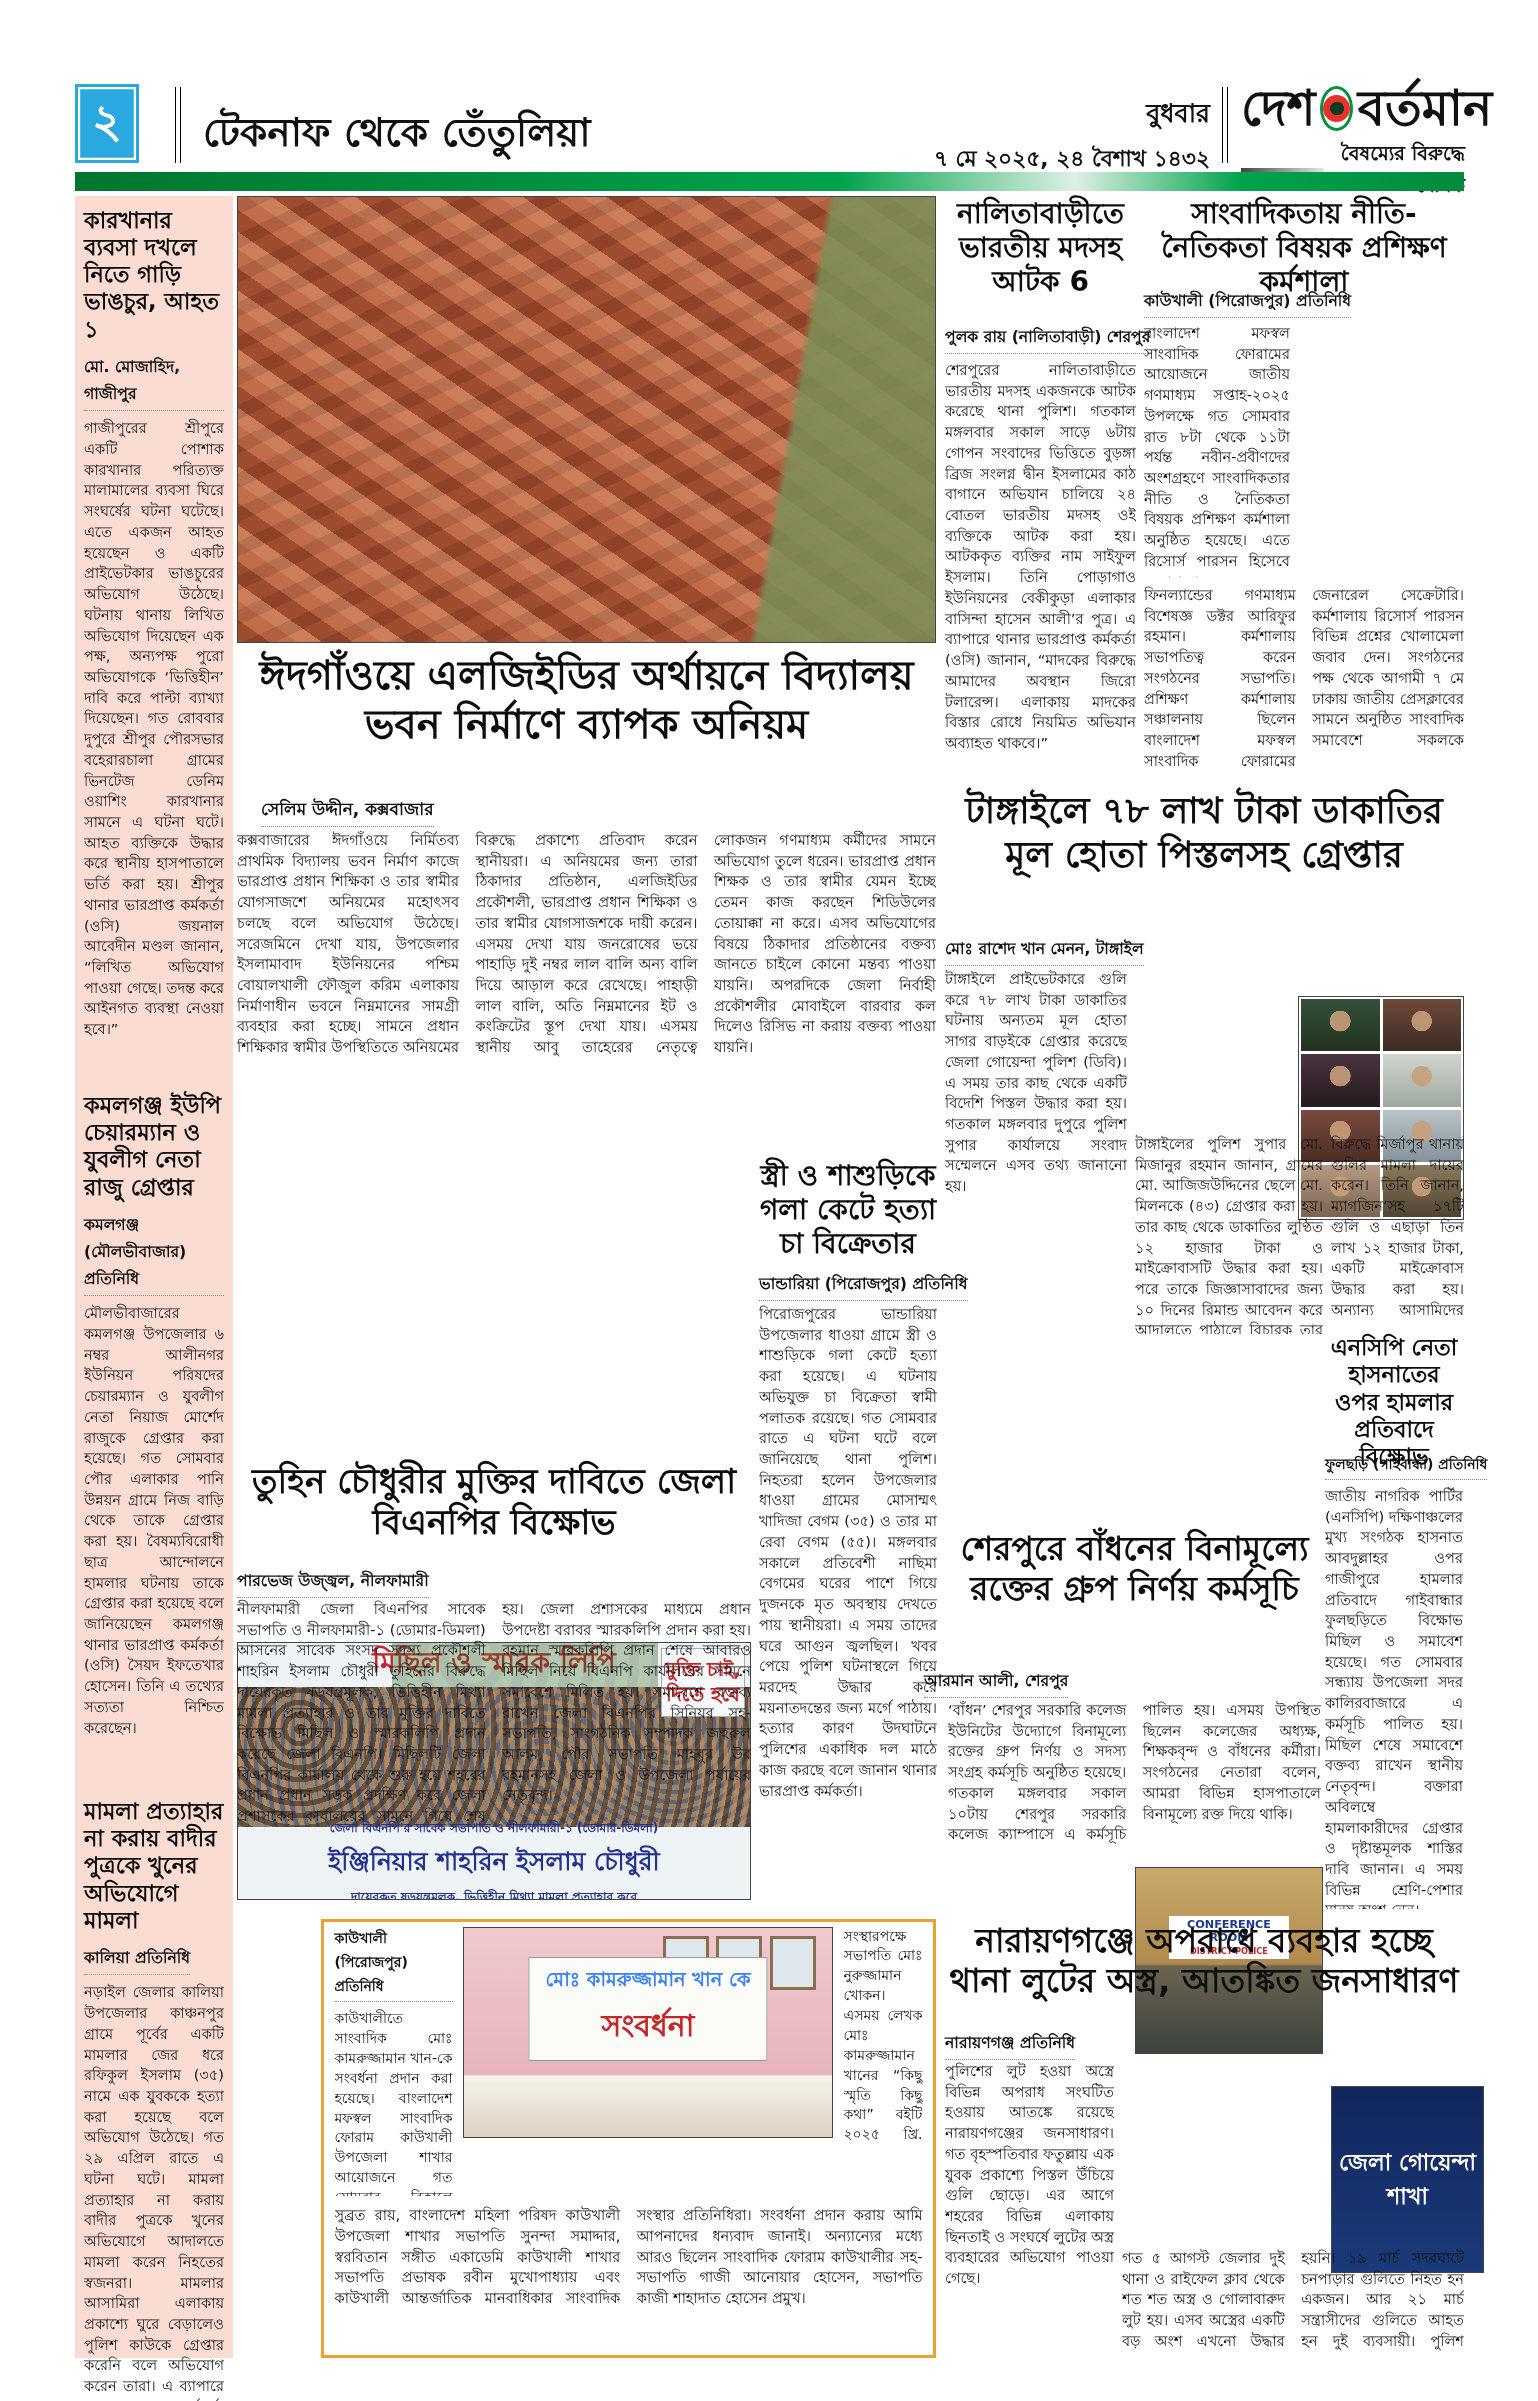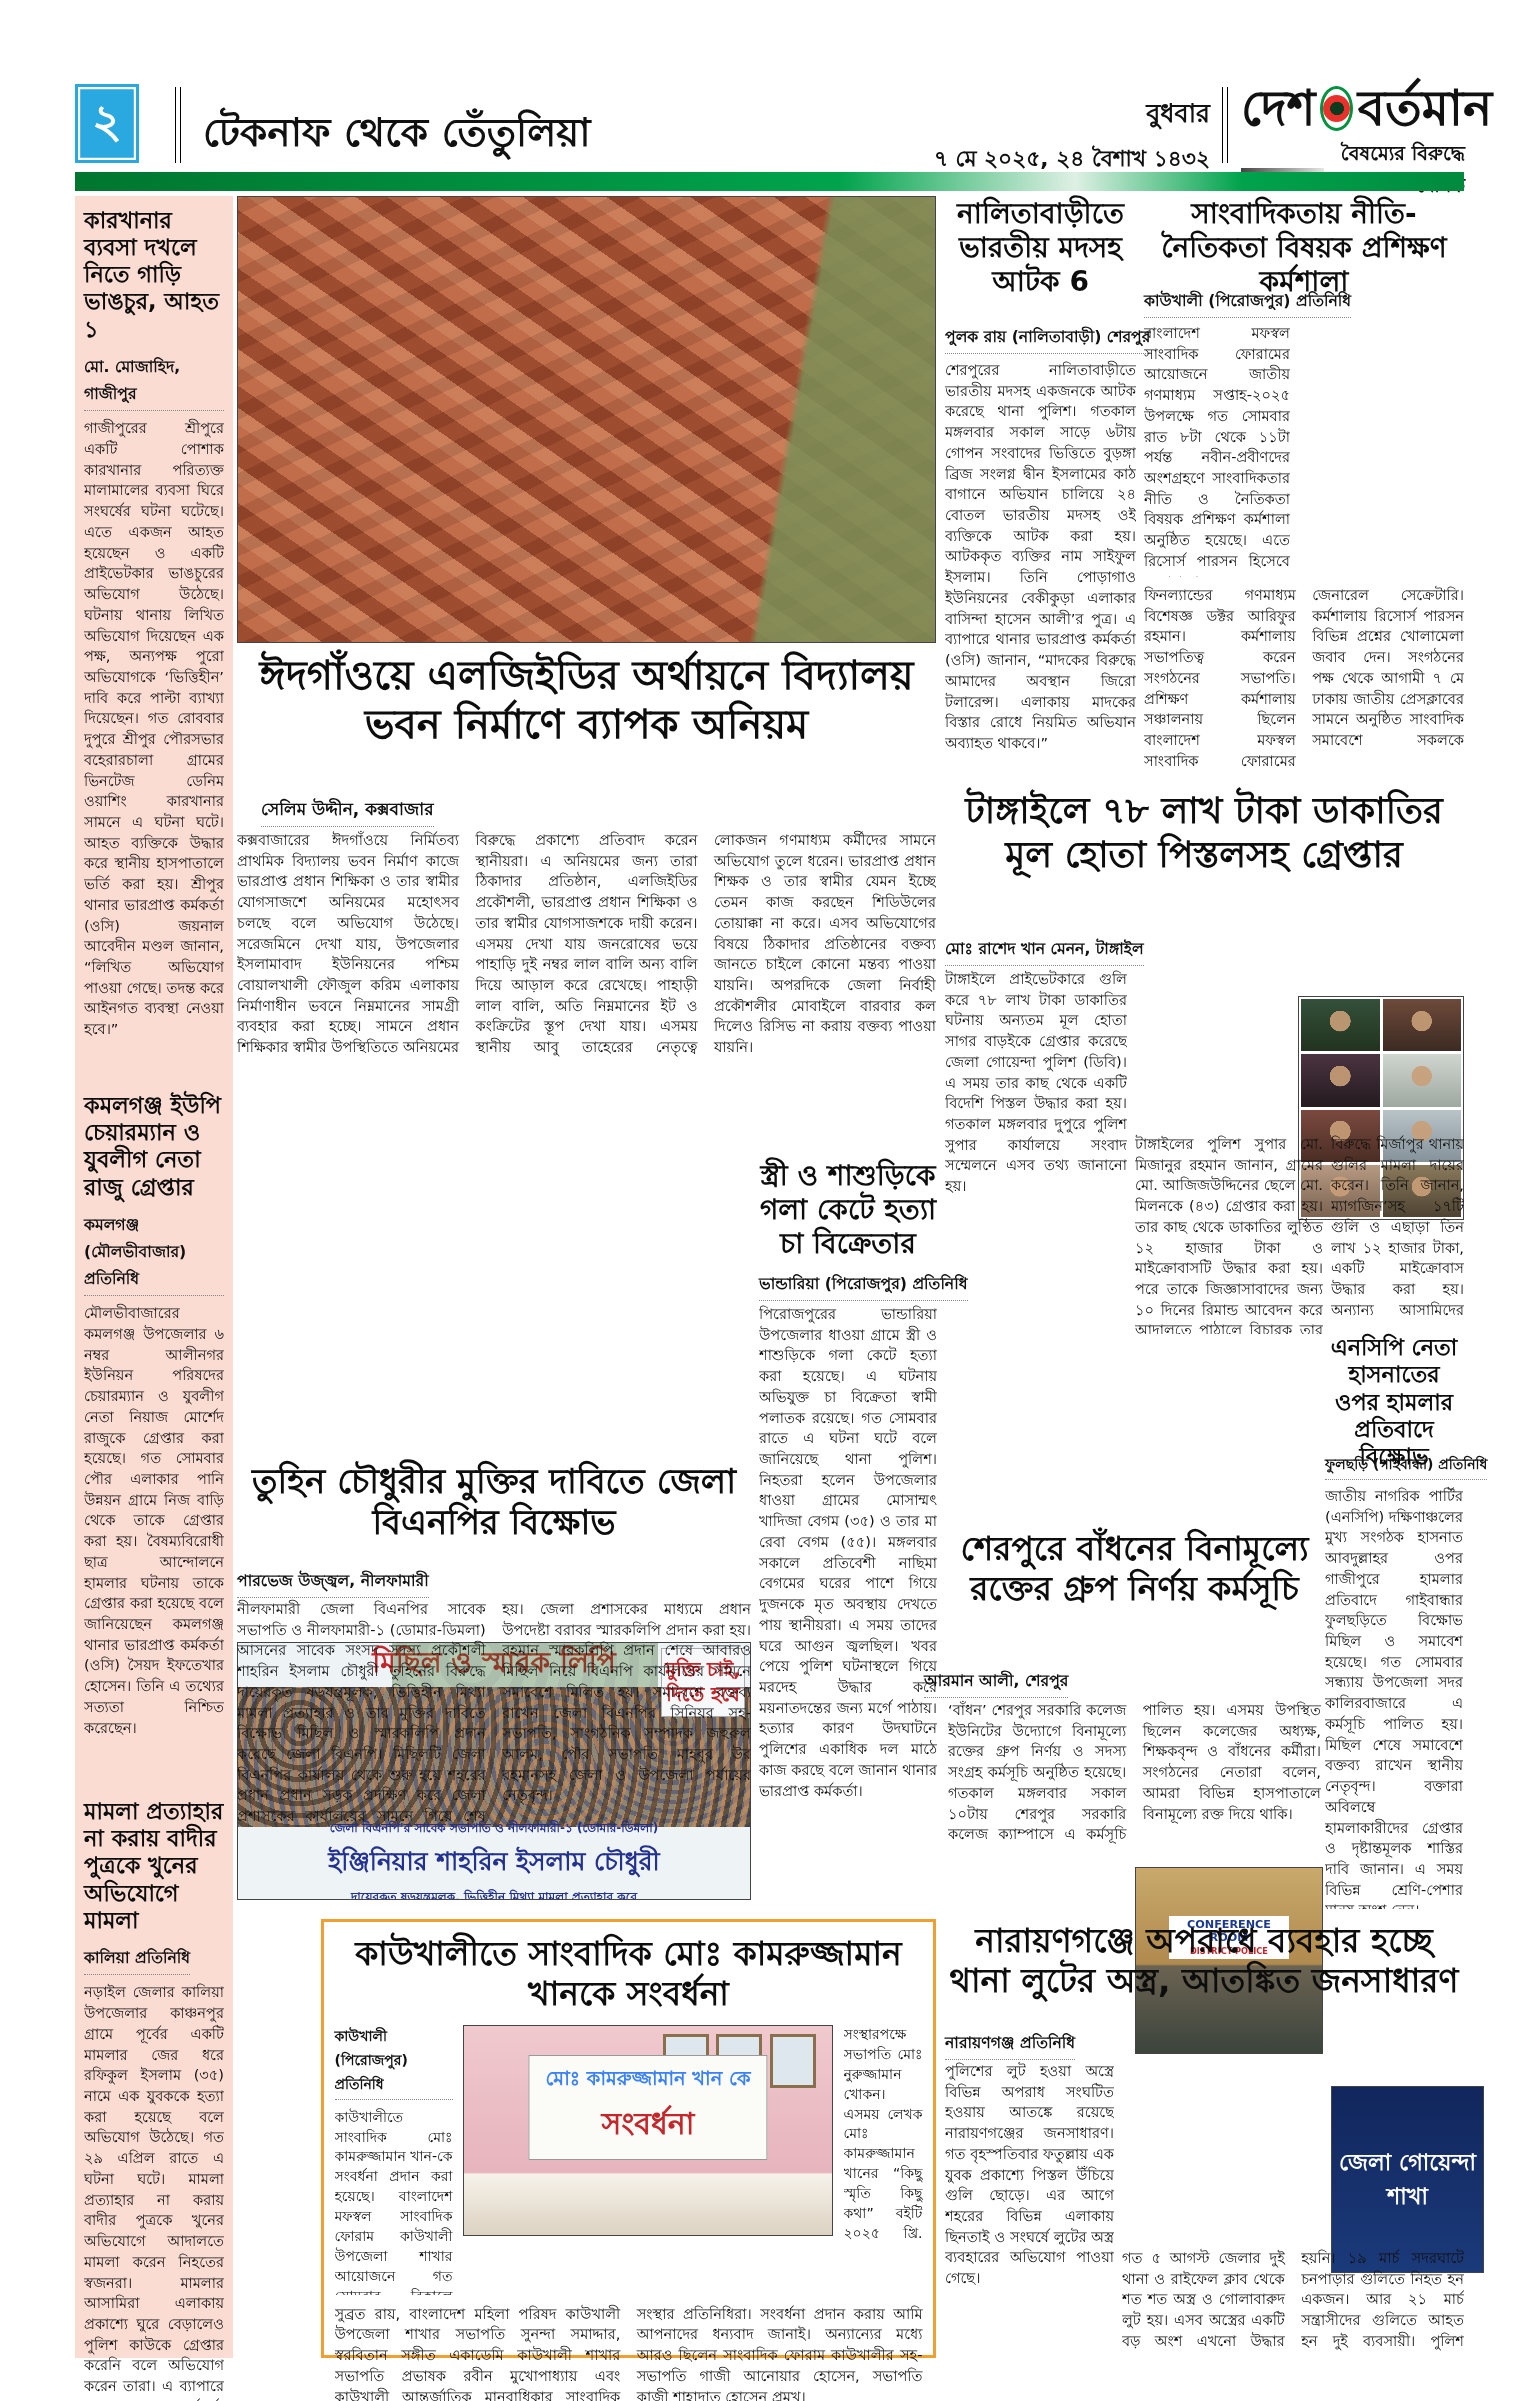"কাউখালীতে সাংবাদিক মোঃ কামরুজ্জামান খানকে" div.headline { html: <div>কাউখালীতে সাংবাদিক মোঃ কামরুজ্জামান খানকে সংবর্ধনা</div> -> none }
